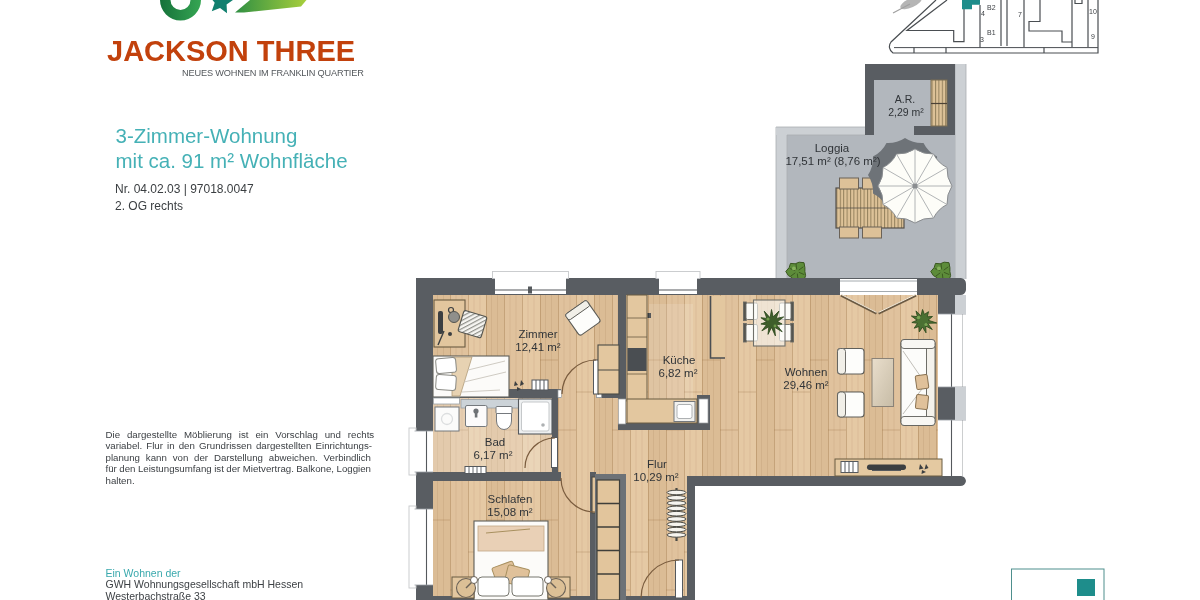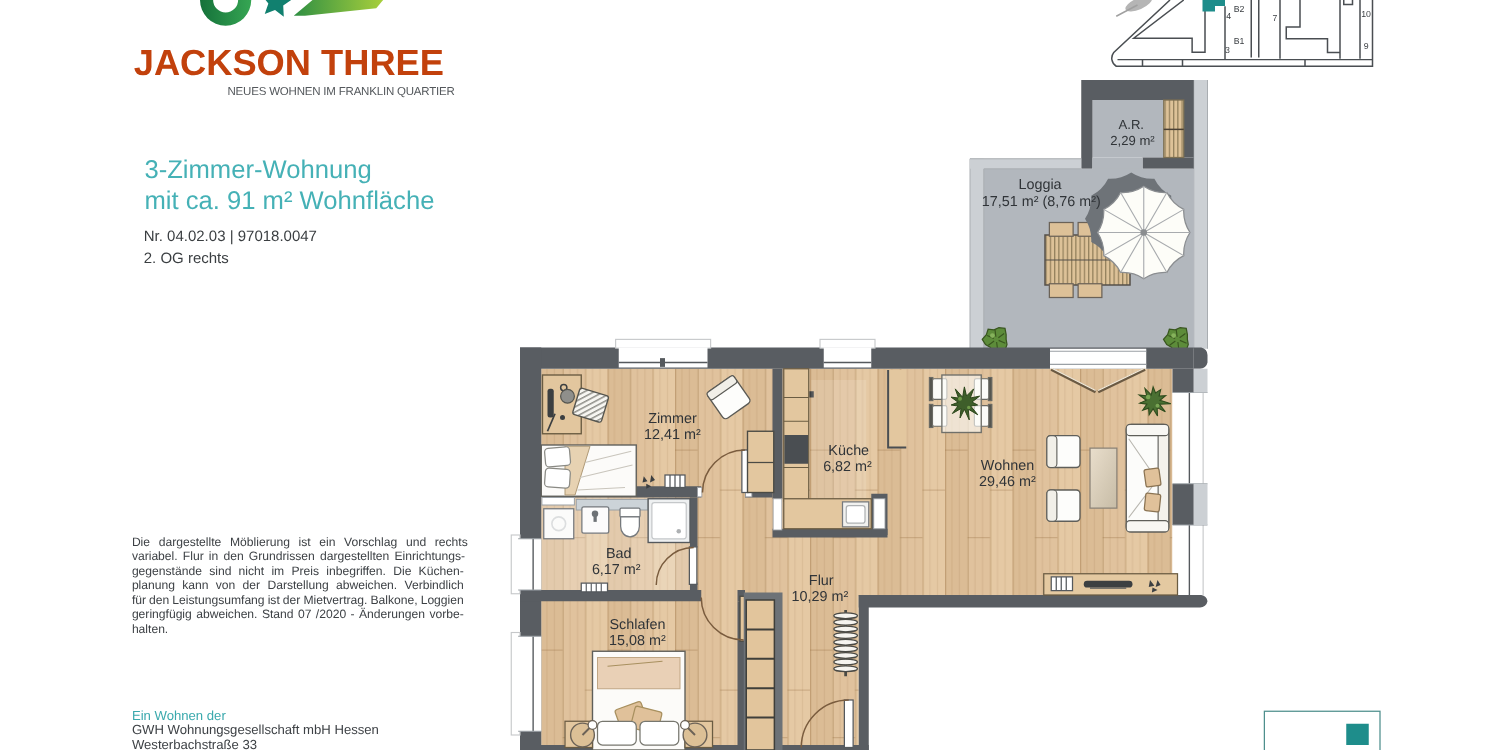"gegenstände sind nicht im Preis" div { html: <div>gegenstände sind nicht im Preis inbegriffen. Die Küchen-</div> -> none }
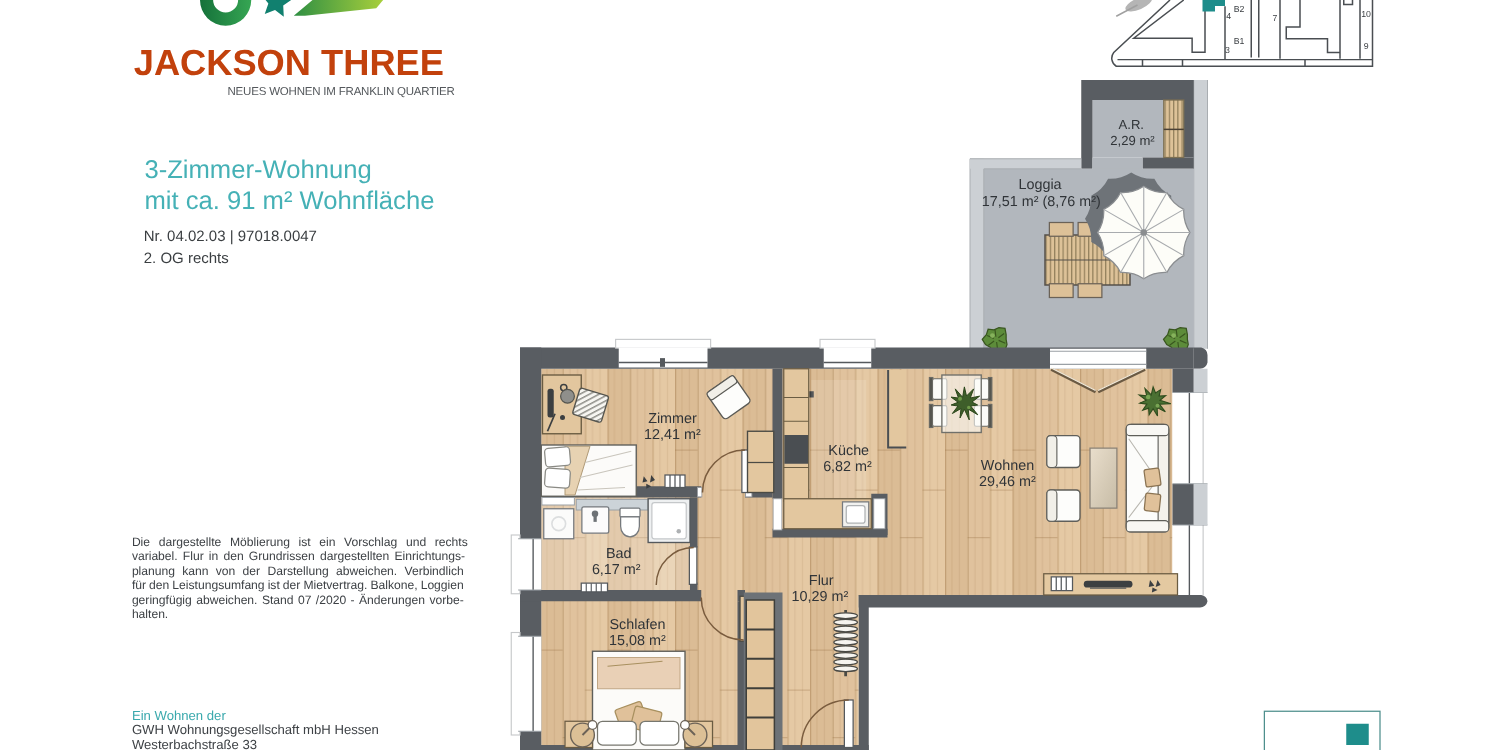"geringfügig abweichen. Stand 07 /2020" div { html: <div>geringfügig abweichen. Stand 07 /2020 - Änderungen vorbe-</div> -> none }
